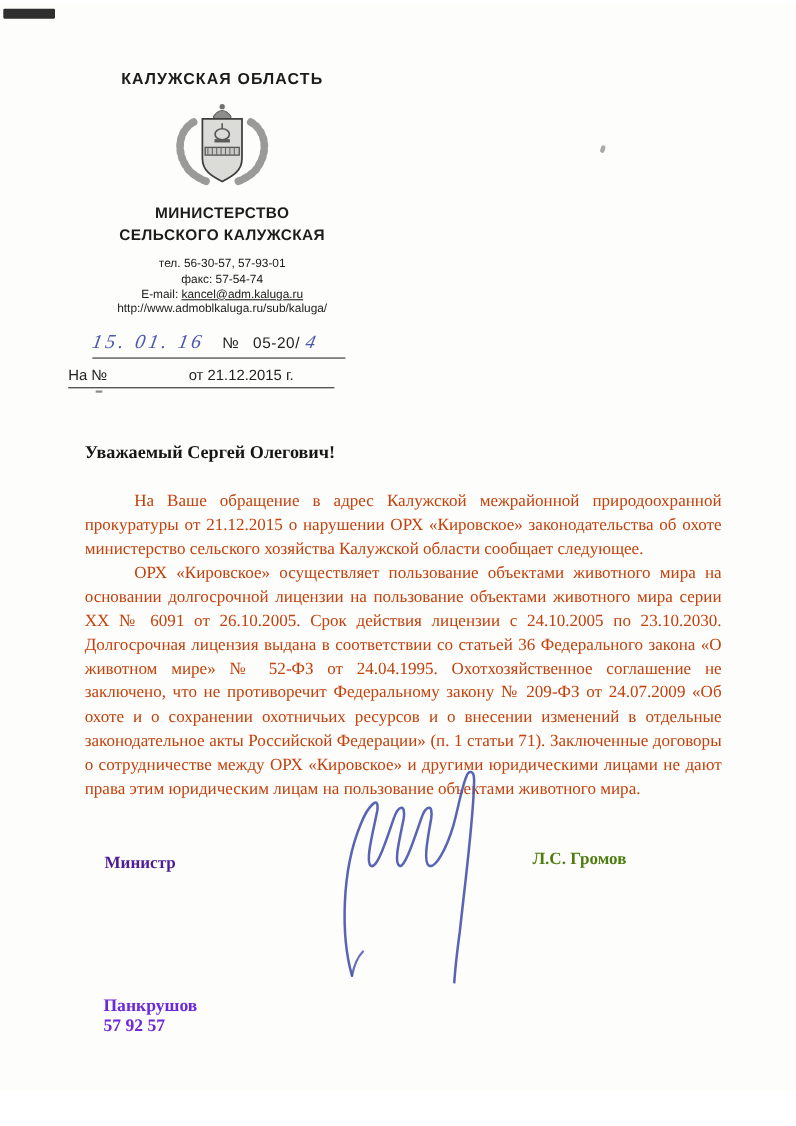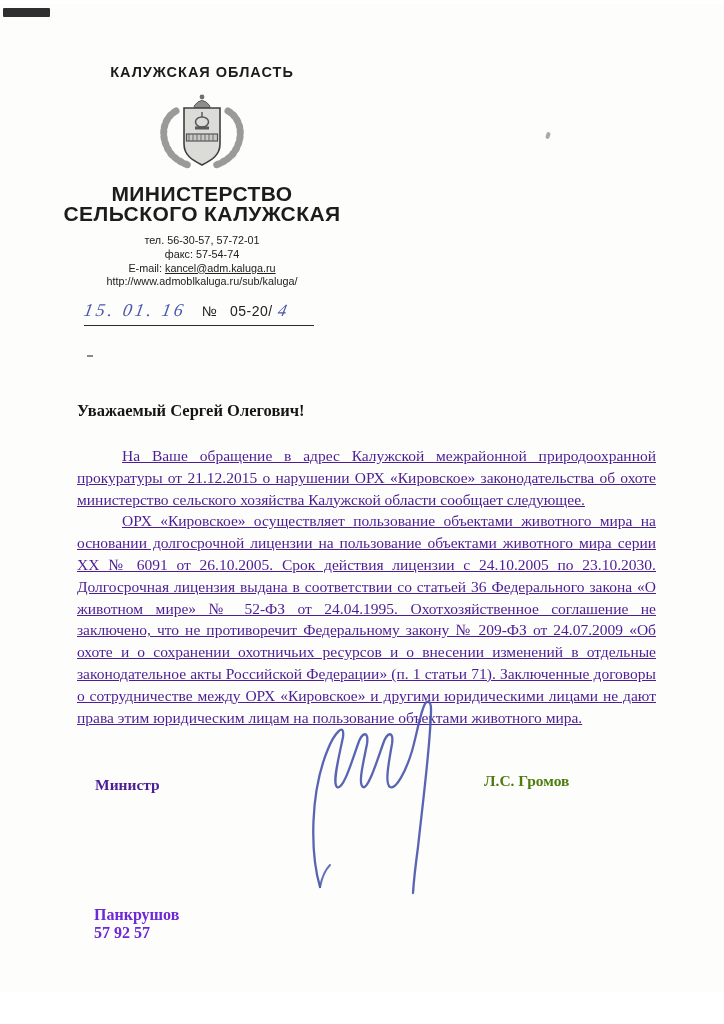"МИНИСТЕРСТВО" .ministry { font-size: 21px -> 14px }
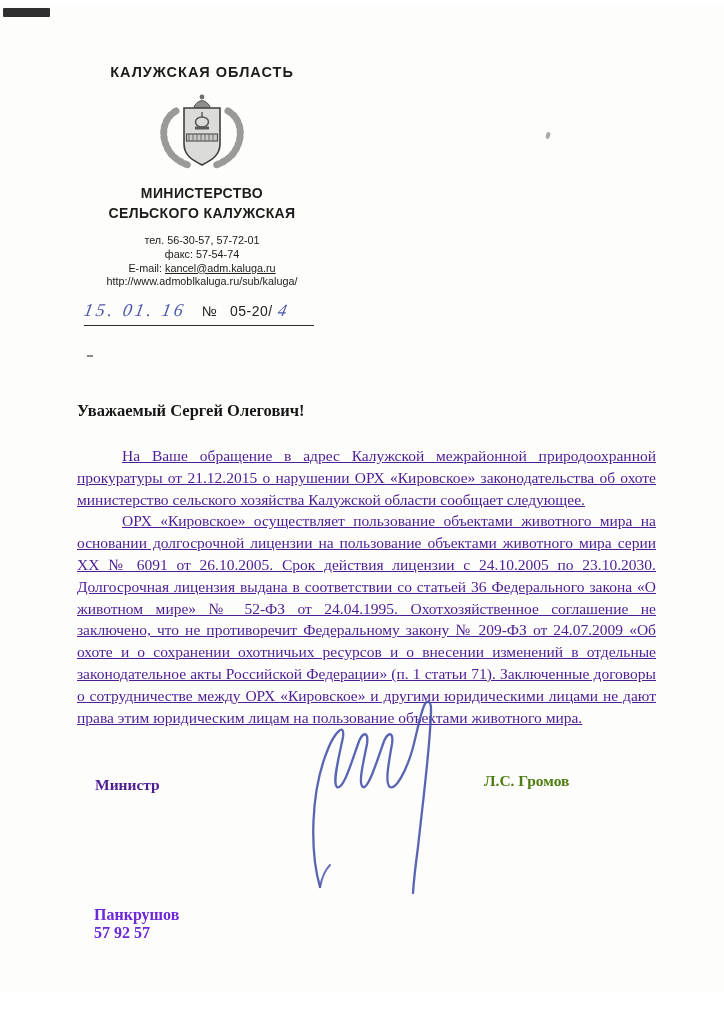"тел. 56-30-57, 57-72-01" div { text: 57-72-01 -> 57-93-01 }
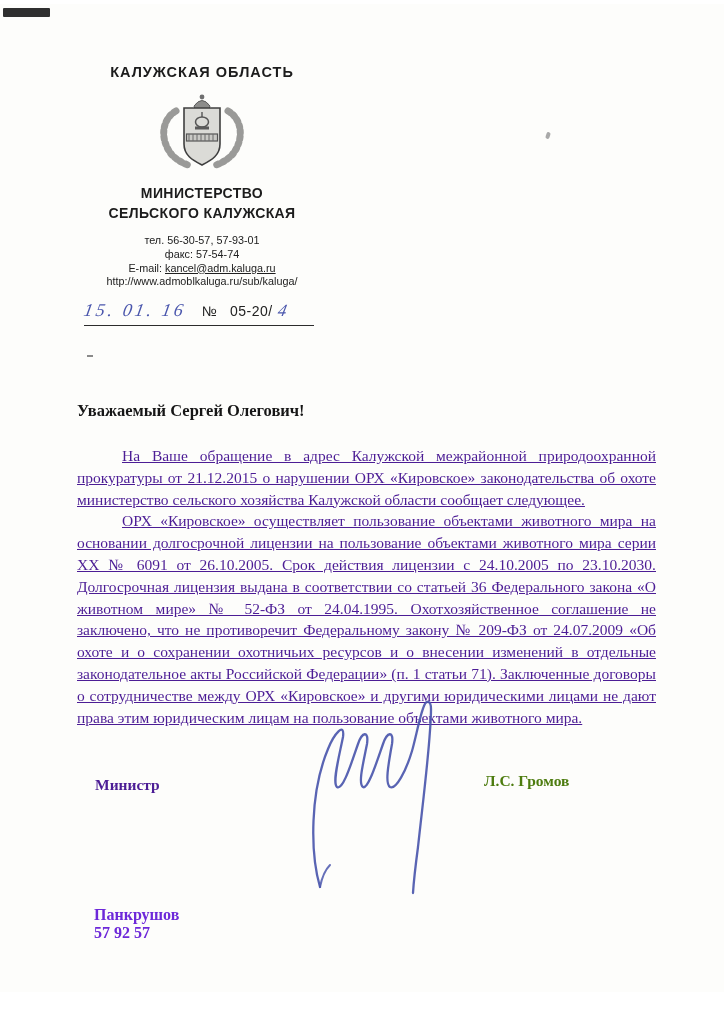"На №" div.ref-line { html: none -> <div> <span>На №</span> <span>от 21.12.2015 г.</span> </div> }
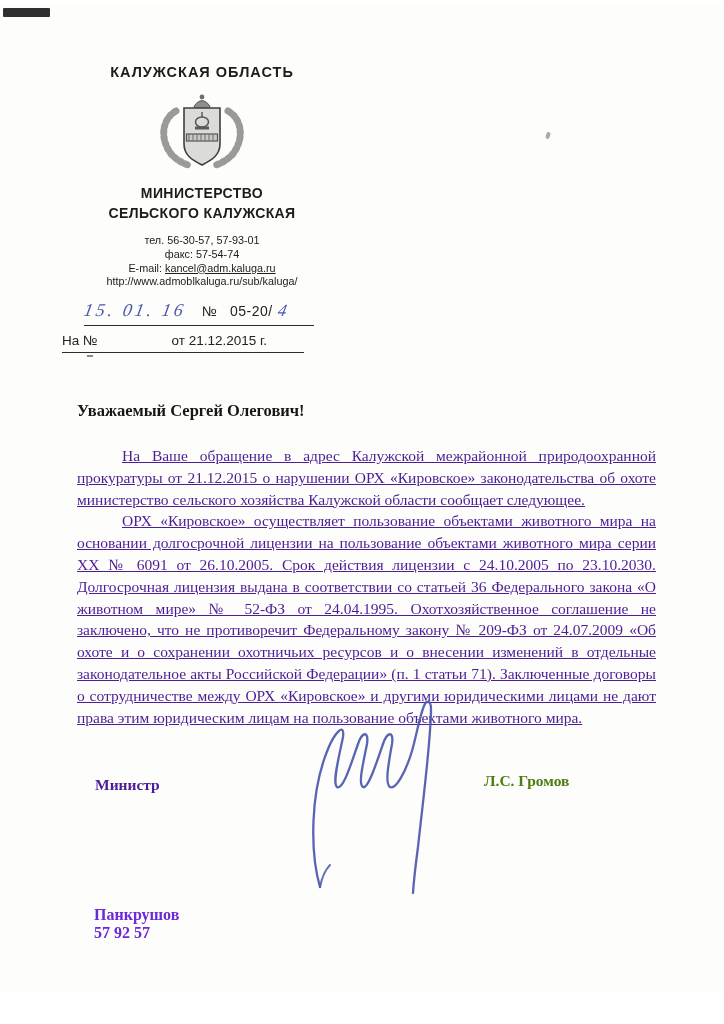"На Ваше обращение в адрес" .body-text { color: #4c1d95 -> #c2410c; text-decoration: underline -> none }
